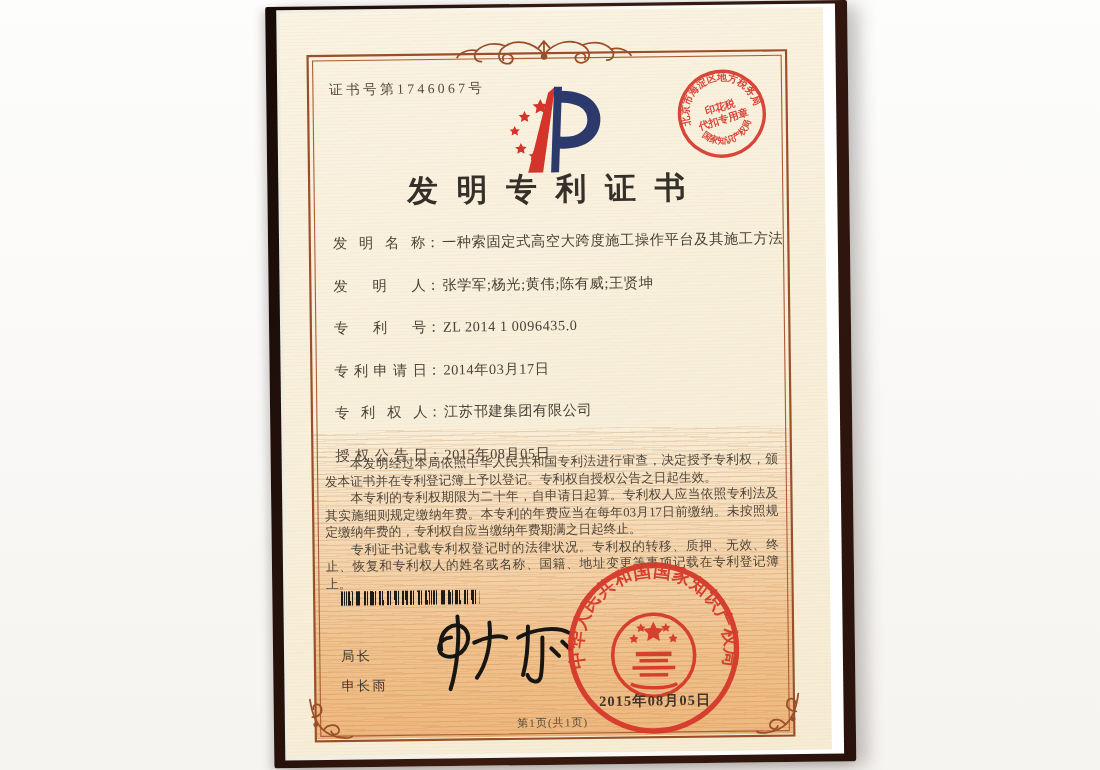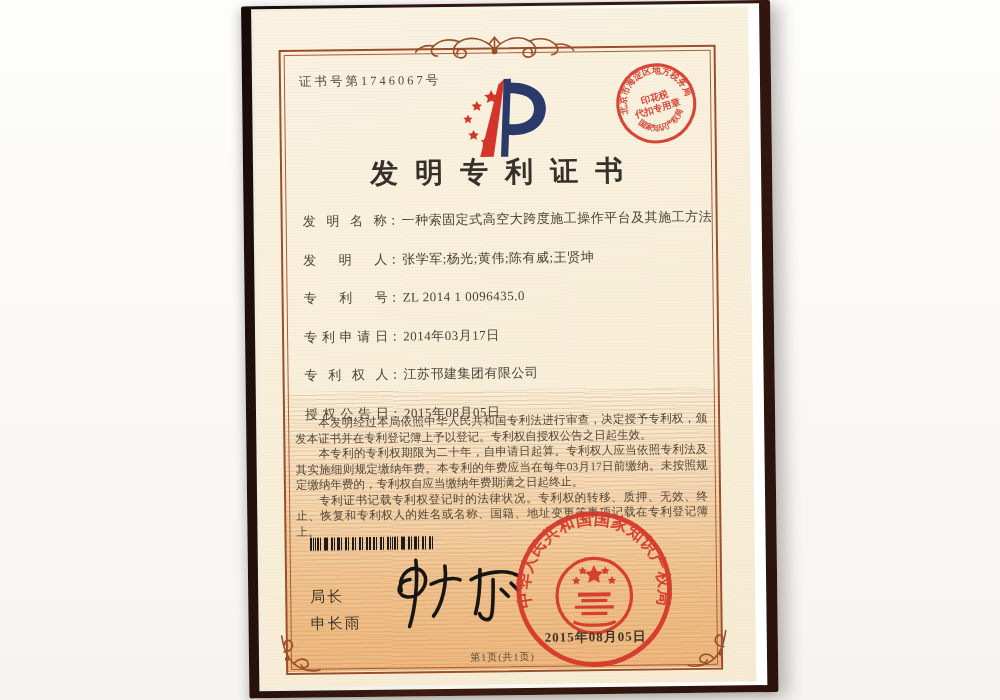"局长" .director { font-size: 15px -> 12px }
